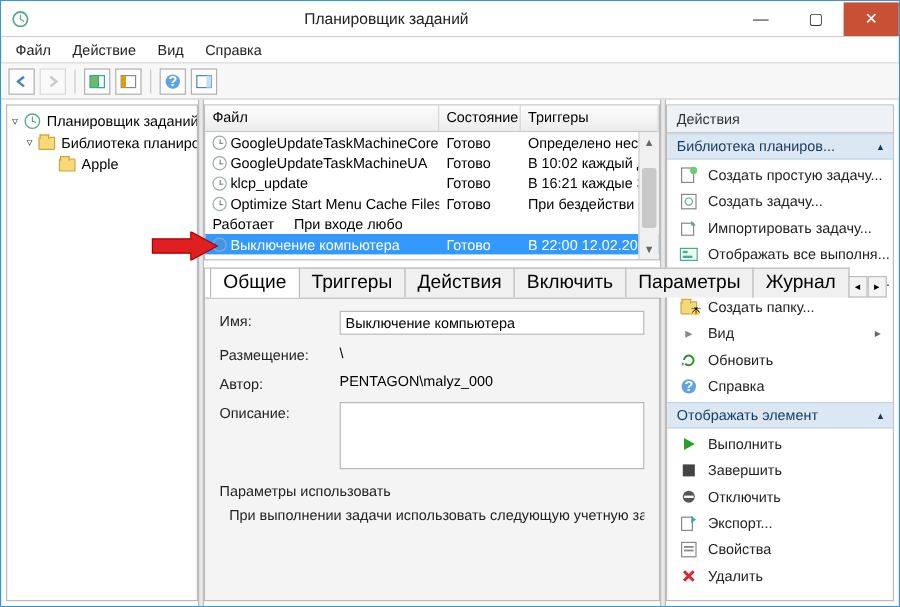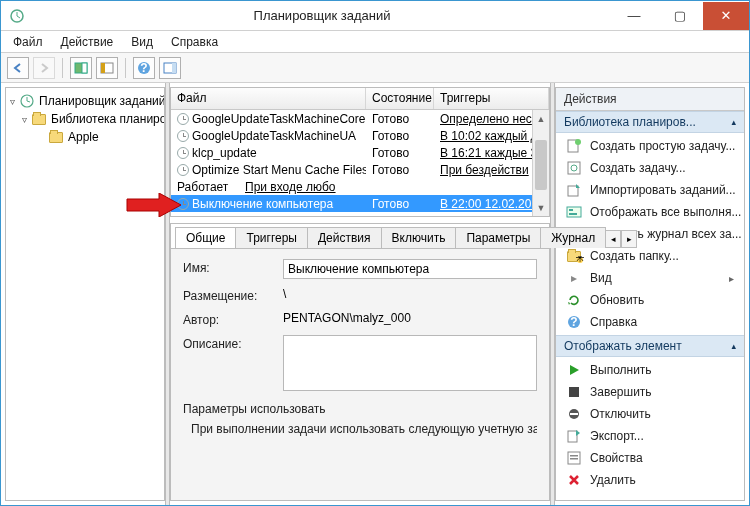"Определено нес" .row .cell.trig { text-decoration: underline -> none }
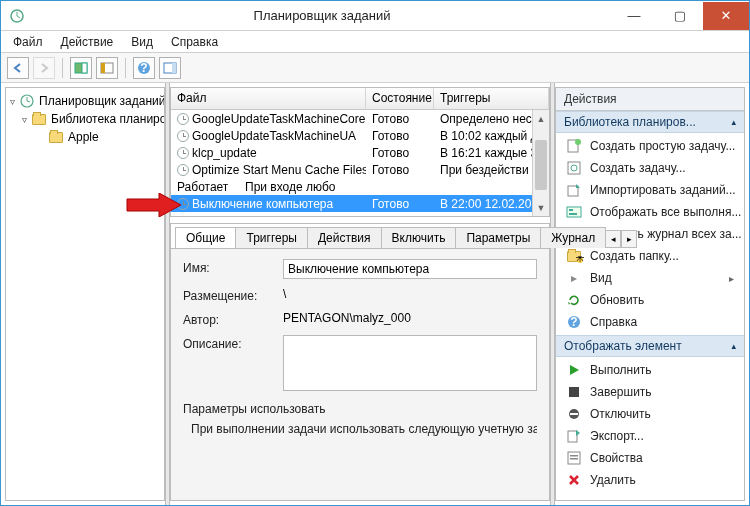"Импортировать заданий..." span { text: заданий -> задачу }
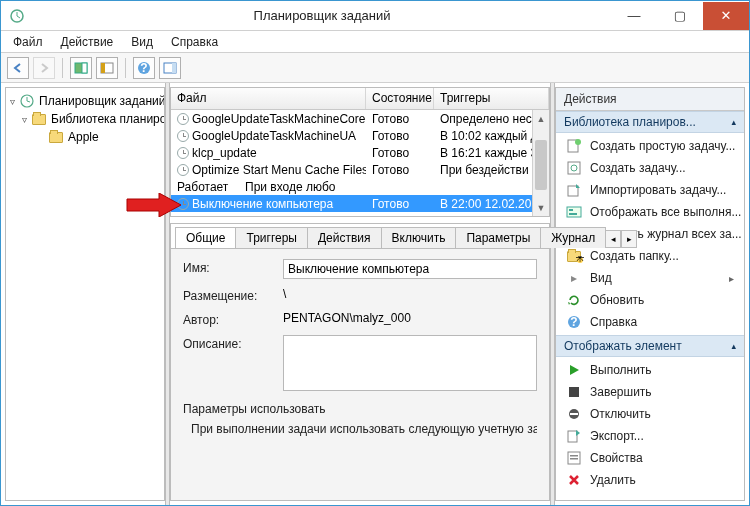"Общие" .tab { font-size: 12px -> 16px }
